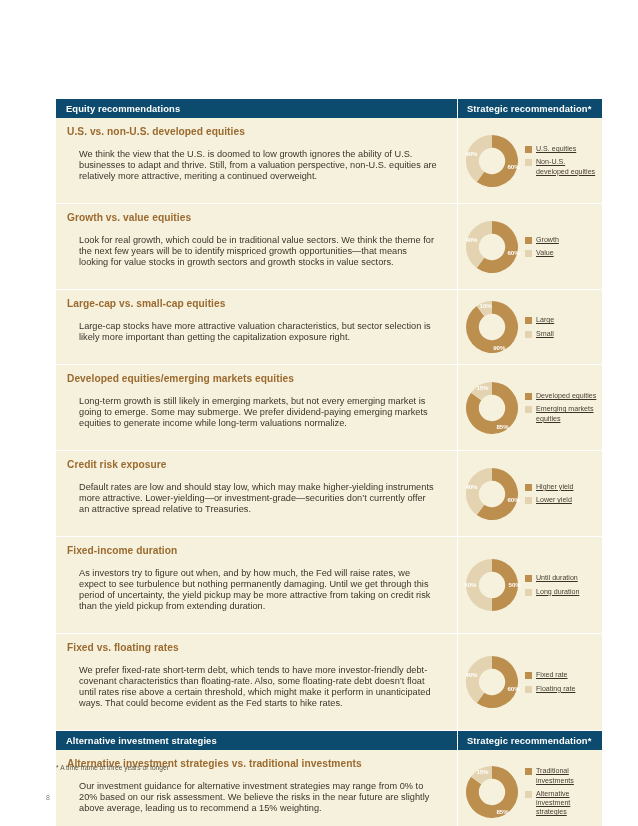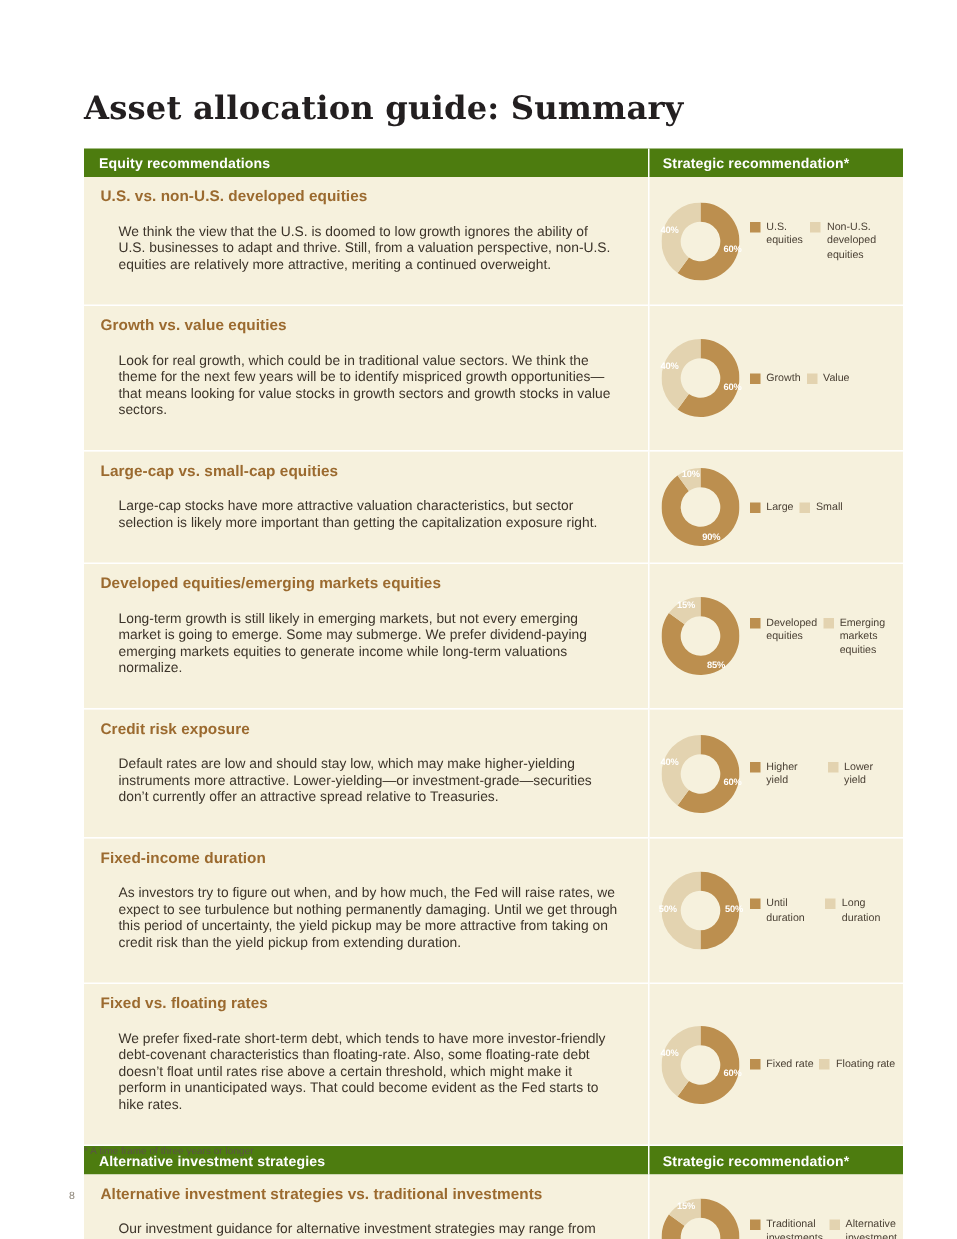"Asset allocation guide: Summary" div.page-title { html: <div>Asset allocation guide: Summary</div> -> none }
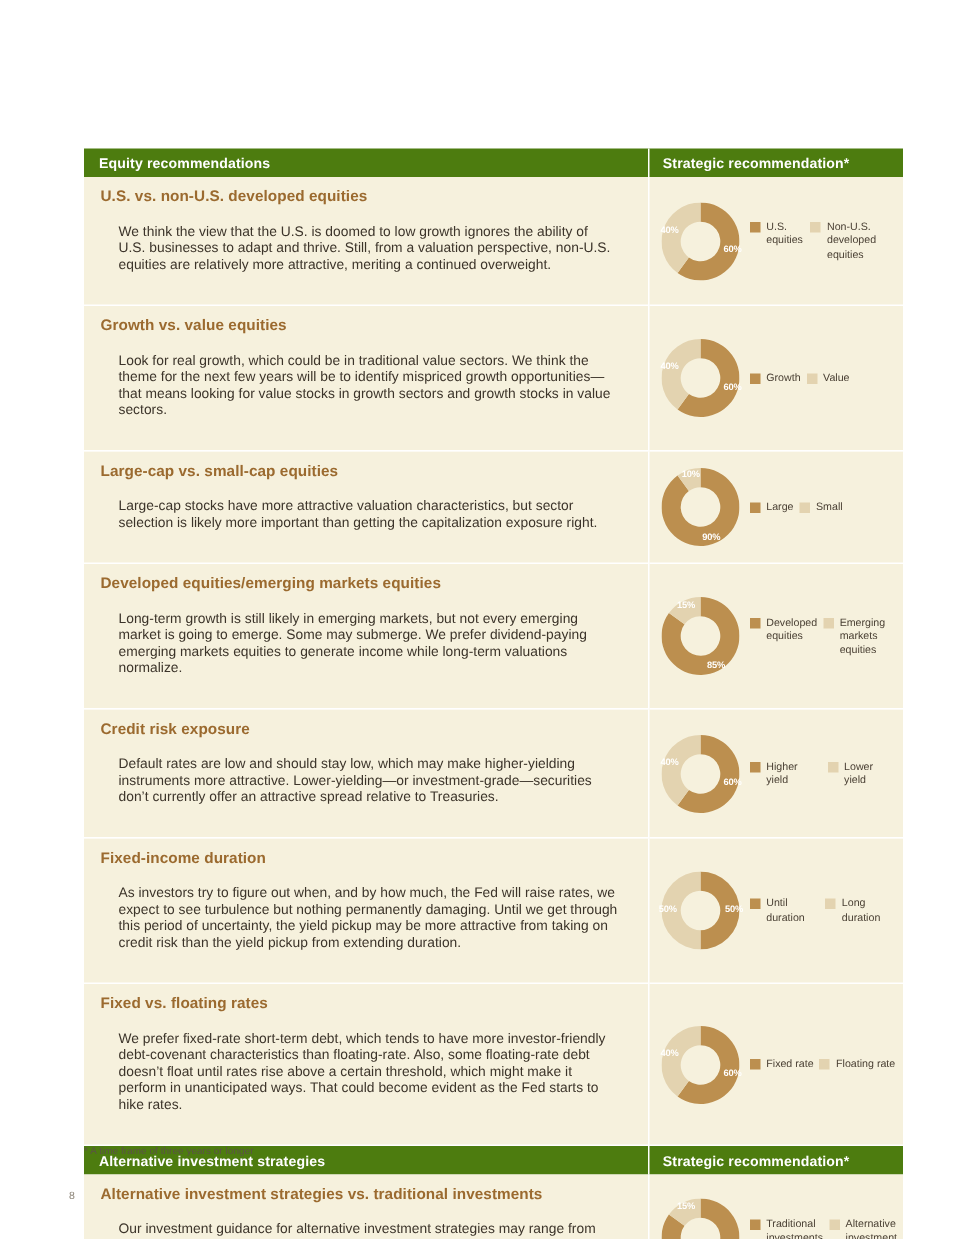"Equity recommendations" .section-head { background: #4d7c0f -> #0c4a6e }
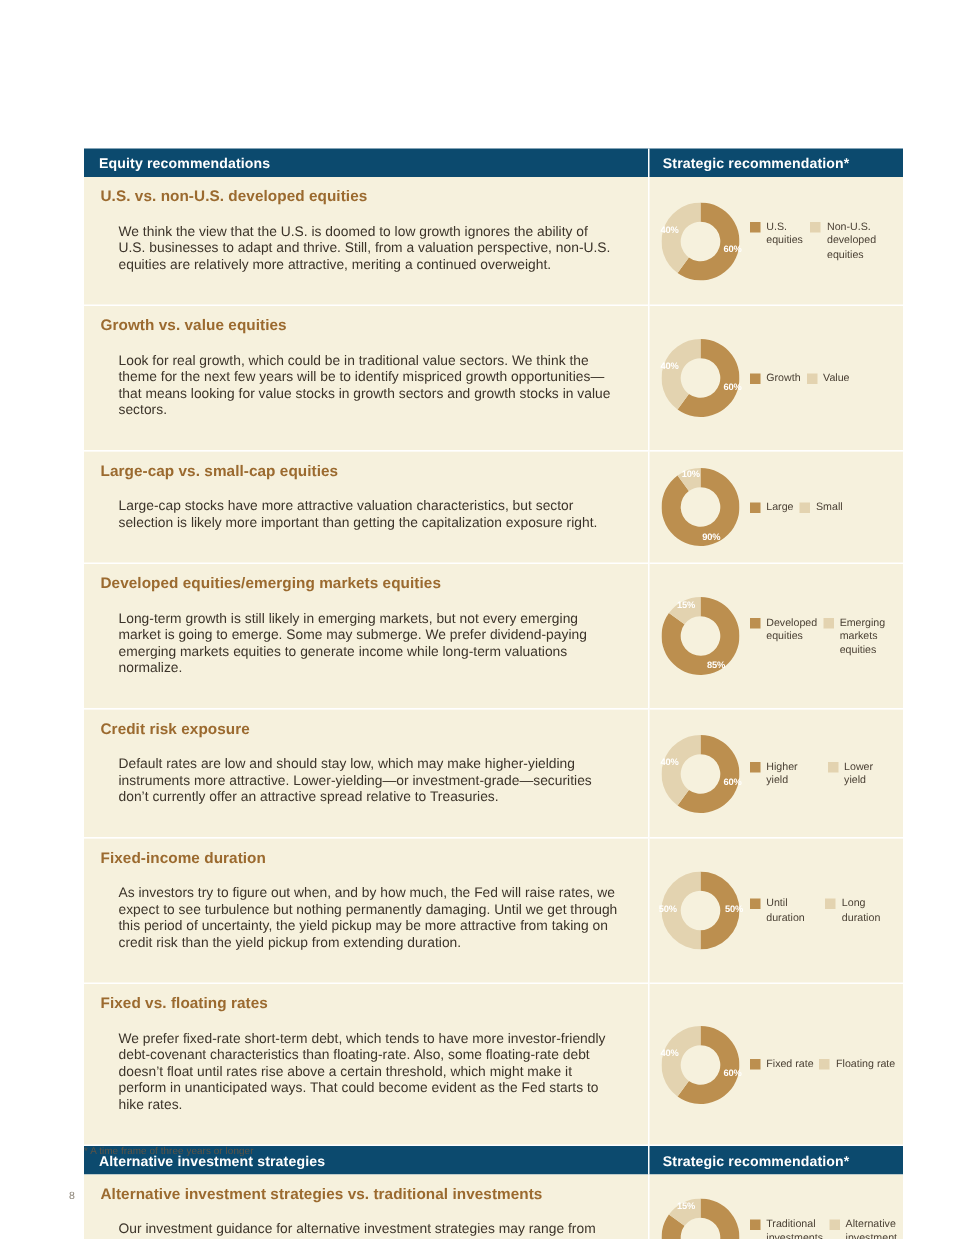"U.S. equities" .legend { flex-direction: row -> column; text-decoration: none -> underline }
